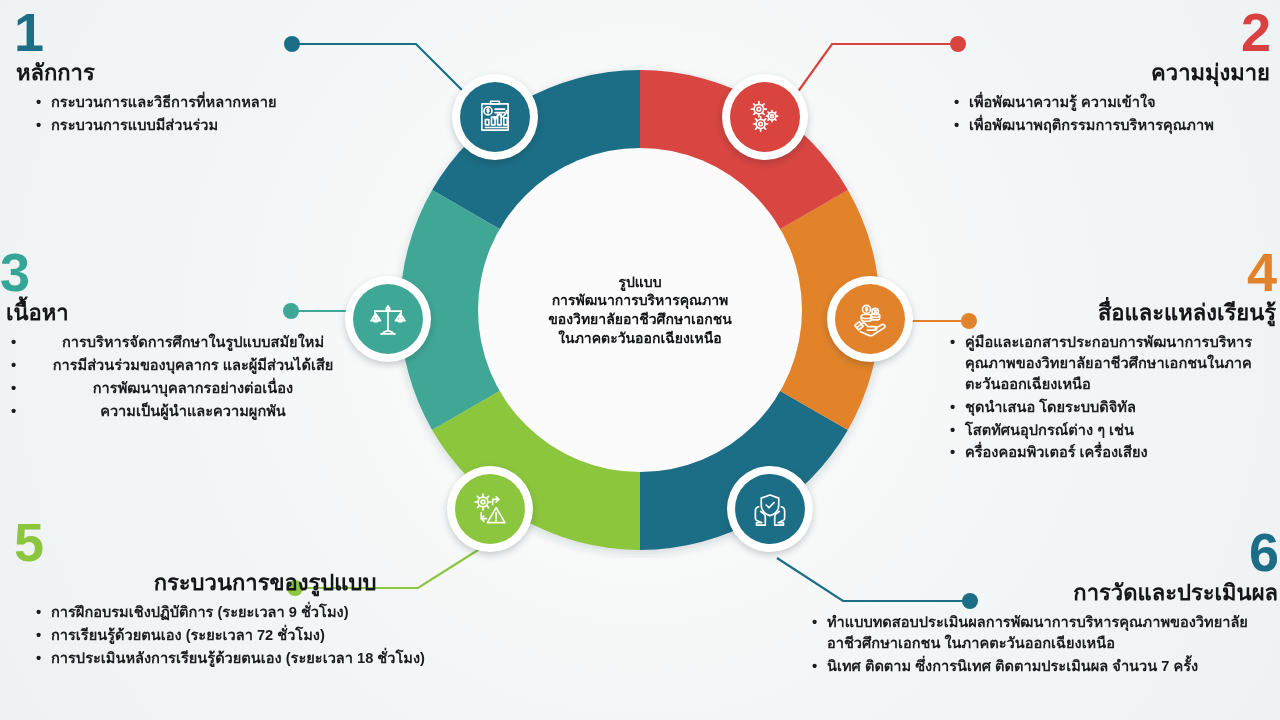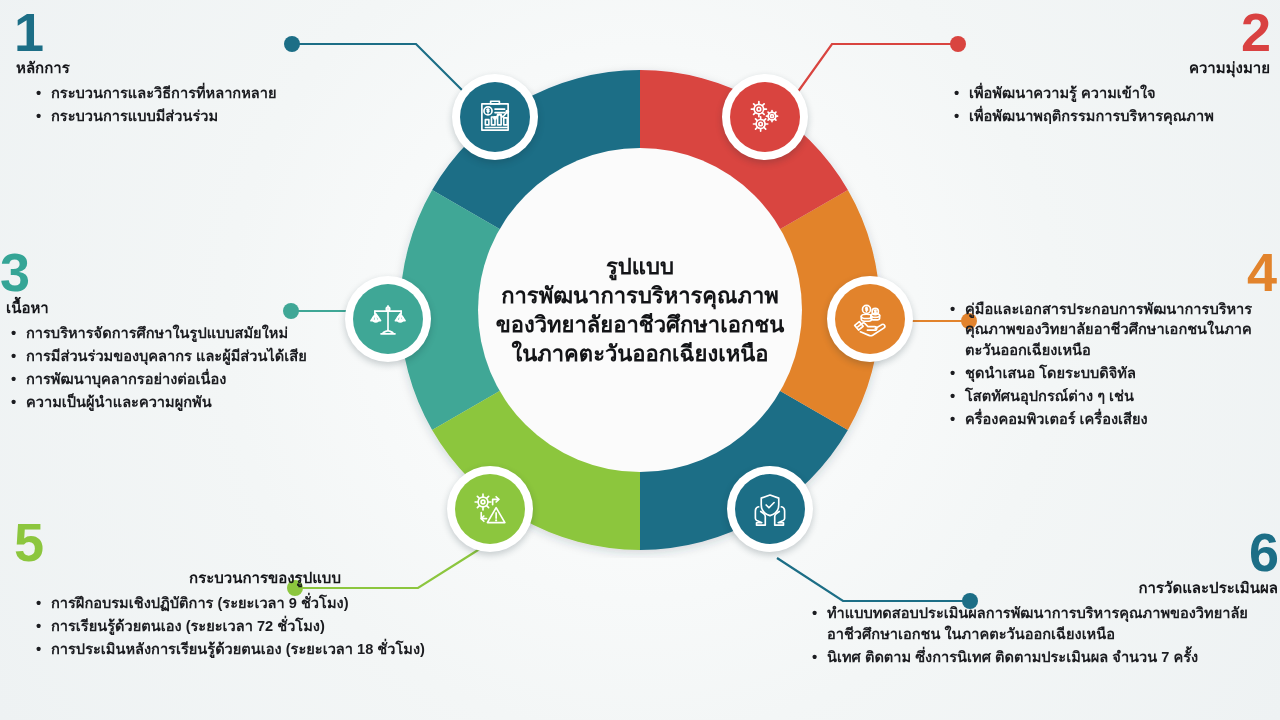"หลักการ" .head { font-size: 15px -> 22px }
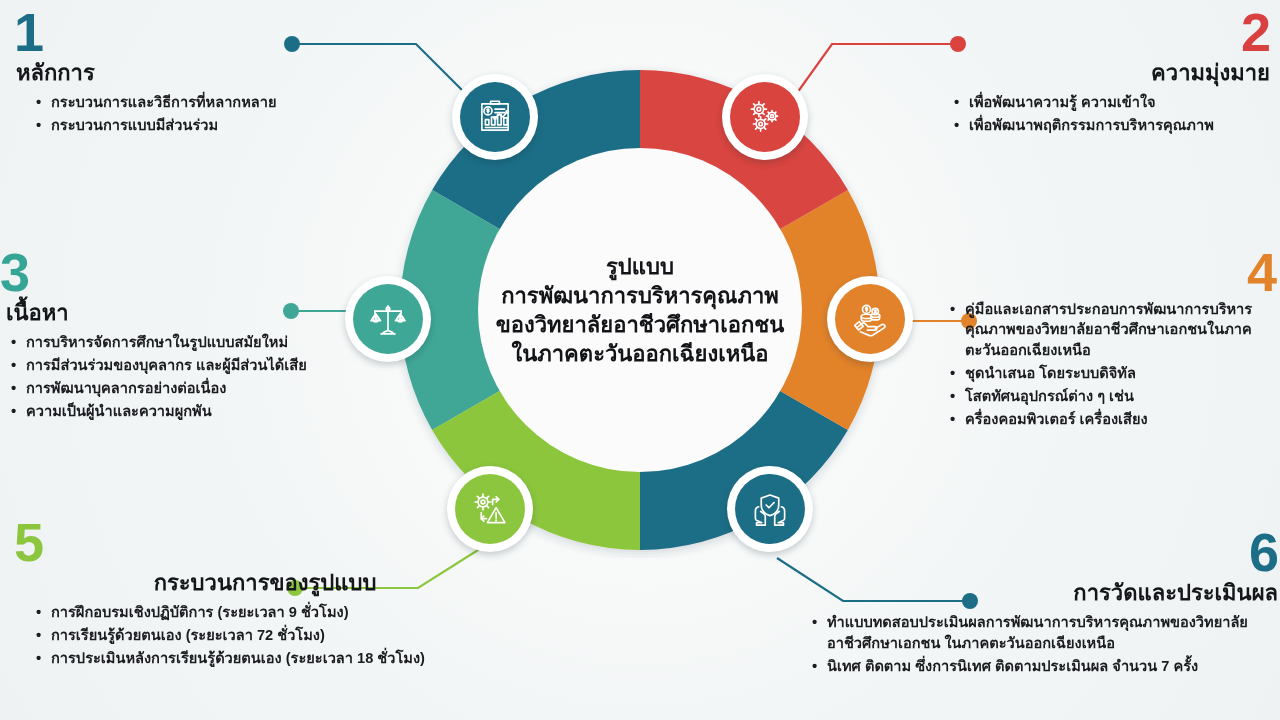"รูปแบบ" #hubtxt { font-size: 22px -> 14px }
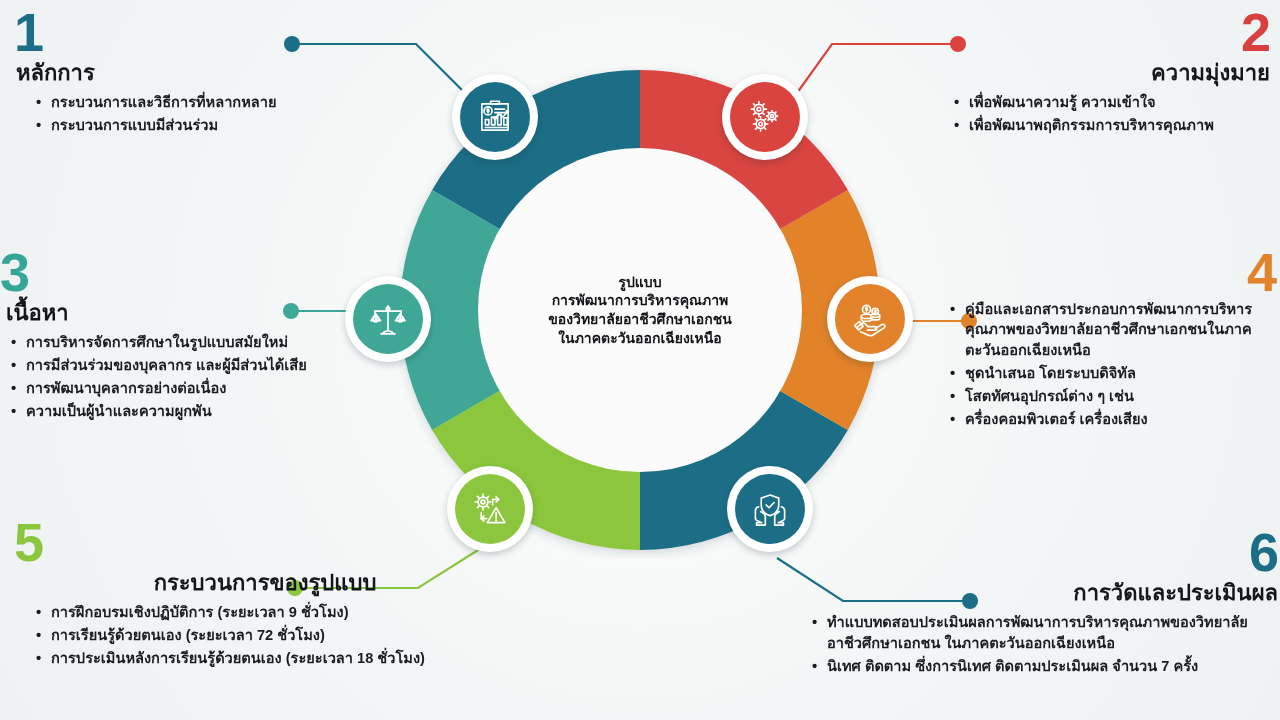"สื่อและแหล่งเรียนรู้" div.head { html: none -> <div>สื่อและแหล่งเรียนรู้</div> }
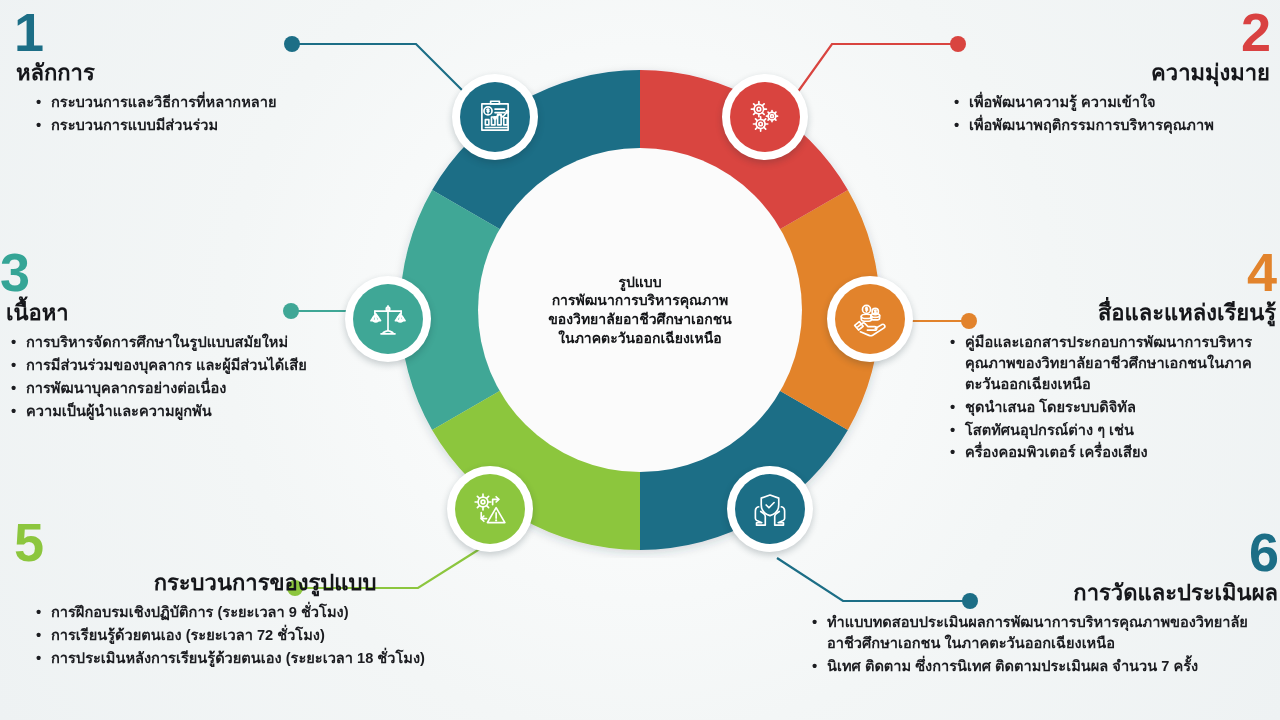"การบริหารจัดการศึกษาในรูปแบบสมัยใหม่" #b3 ul.items { text-align: none -> center }
